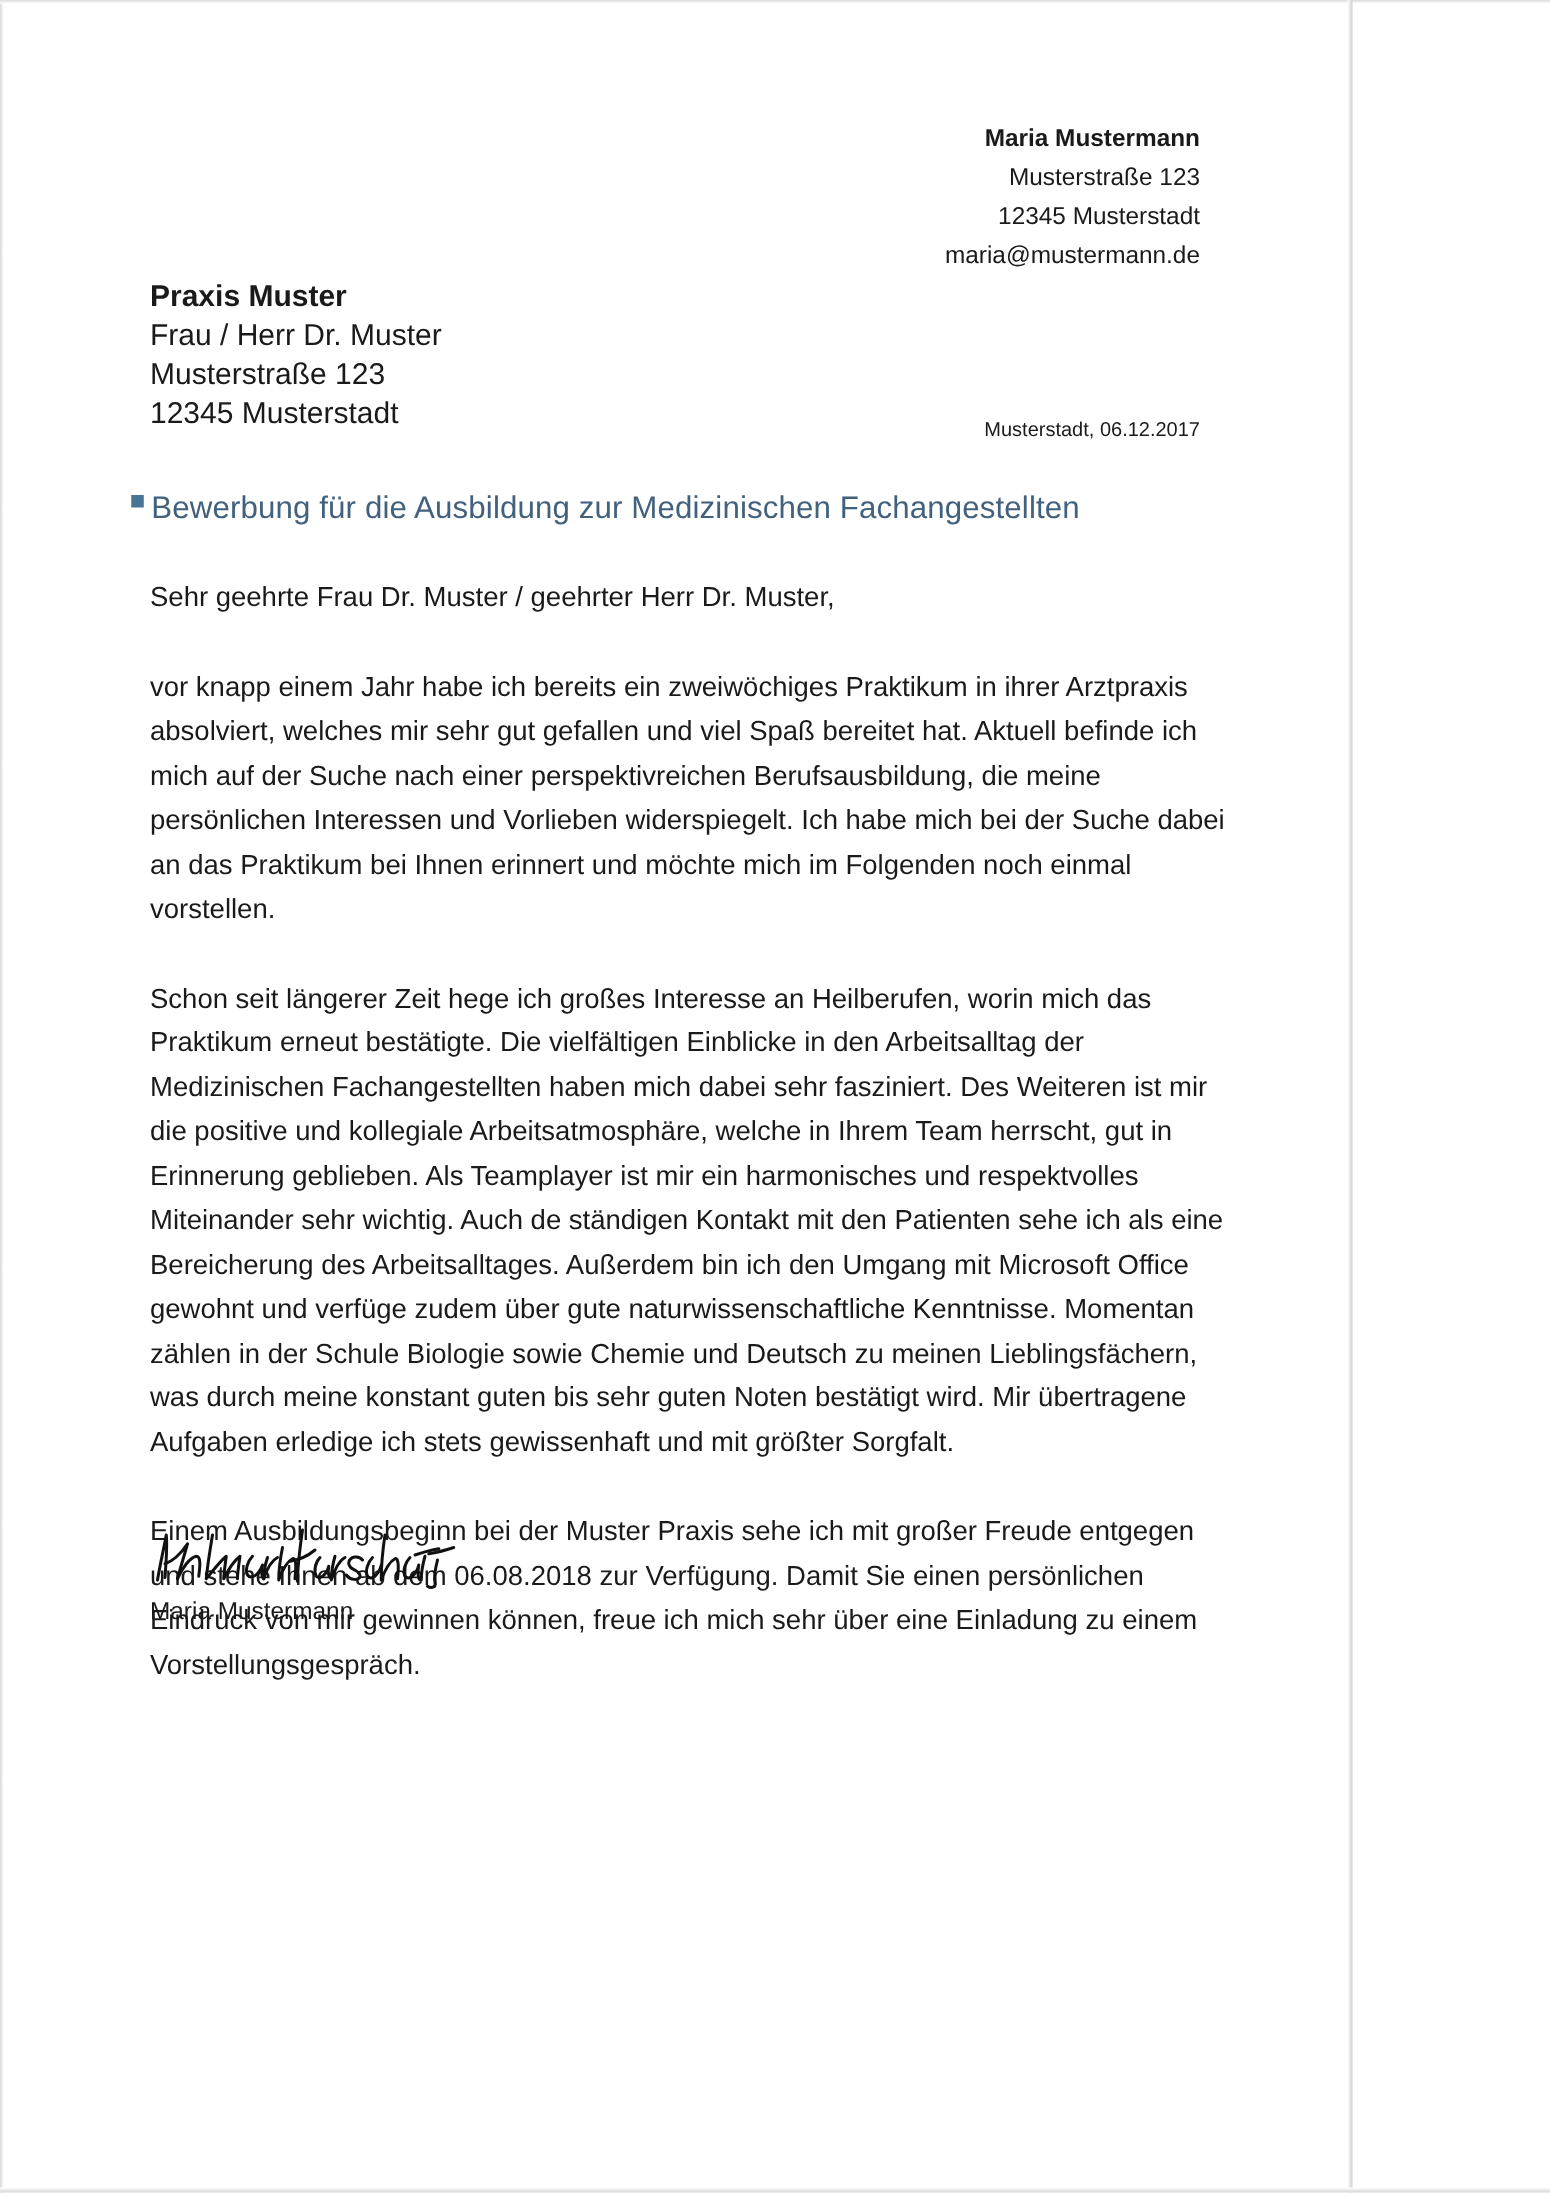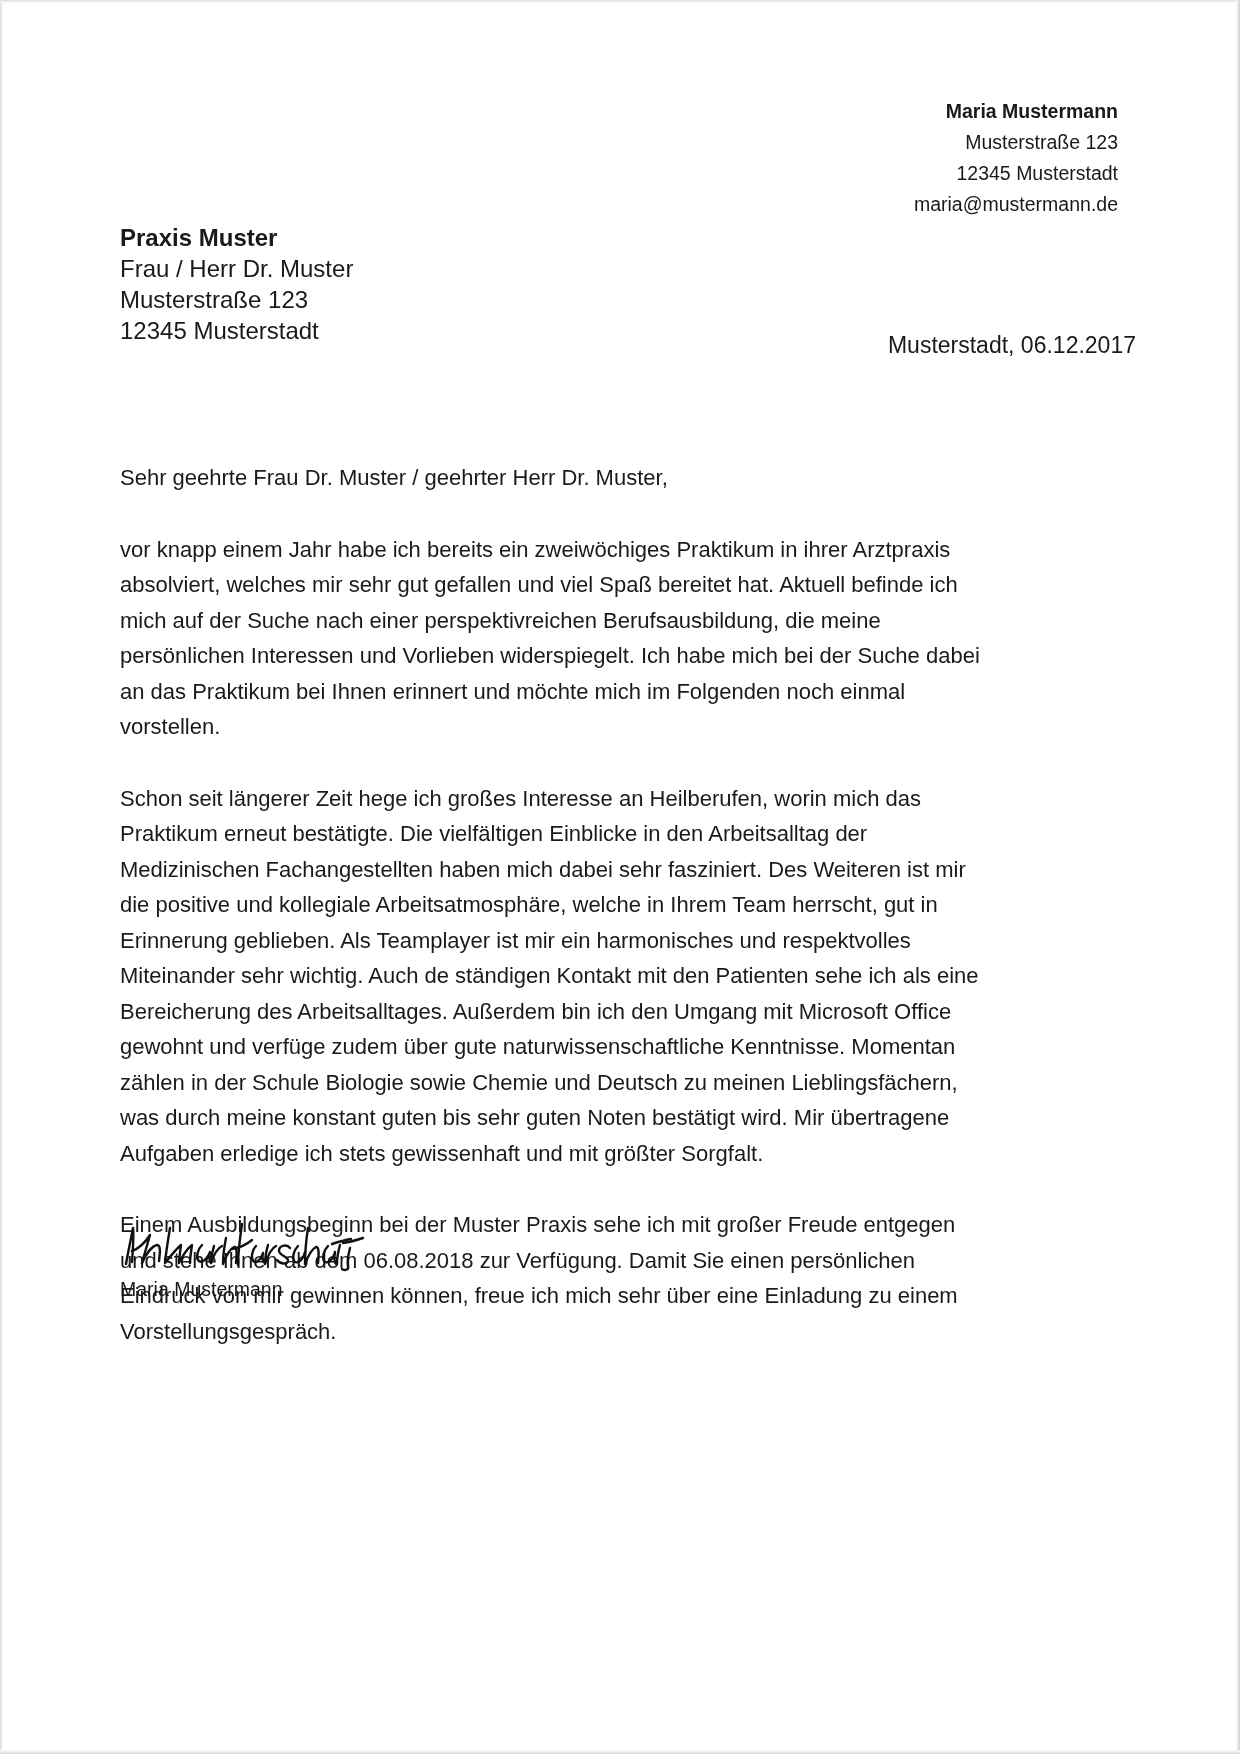"Maria Mustermann" .page { width: 1240px -> 1082px }
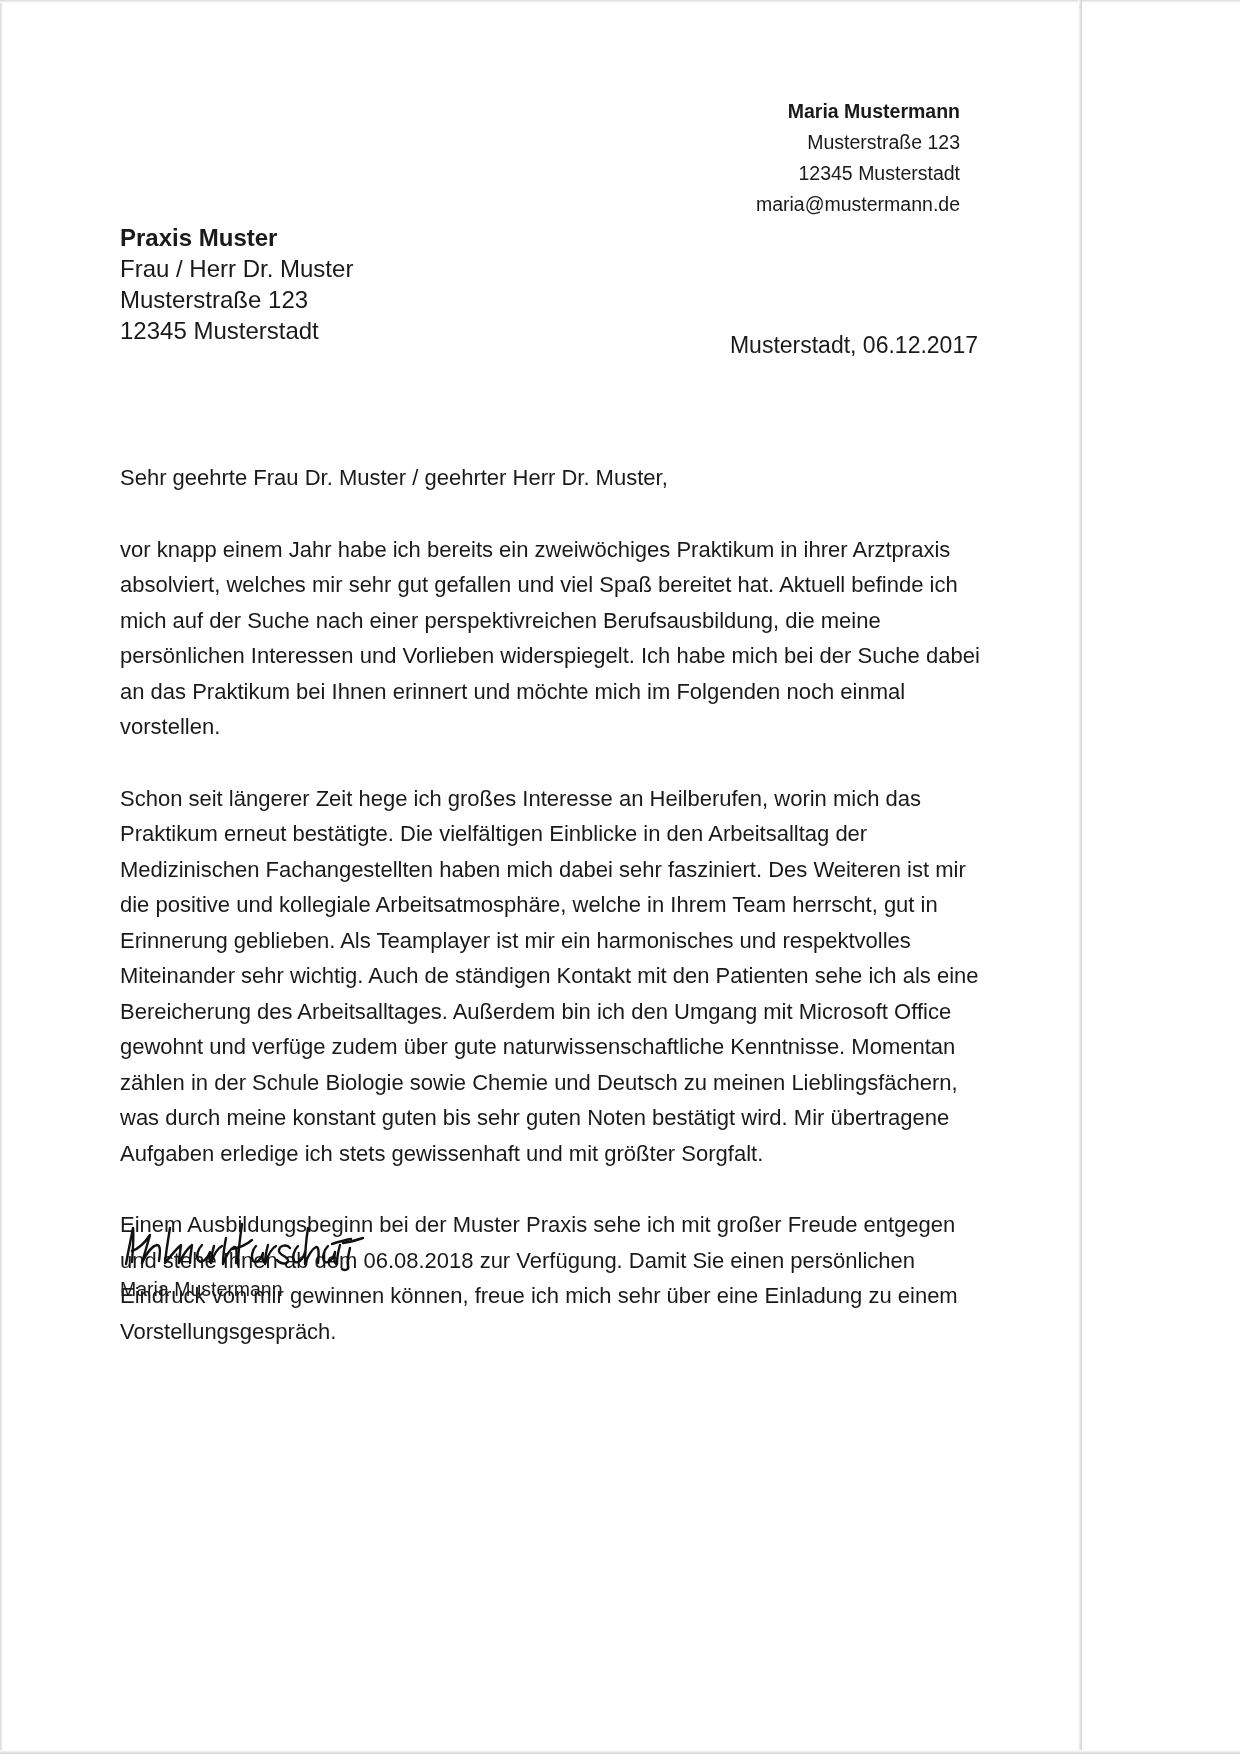"Musterstadt, 06.12.2017" .date-line { font-size: 23px -> 16px; right: 104px -> 122px }
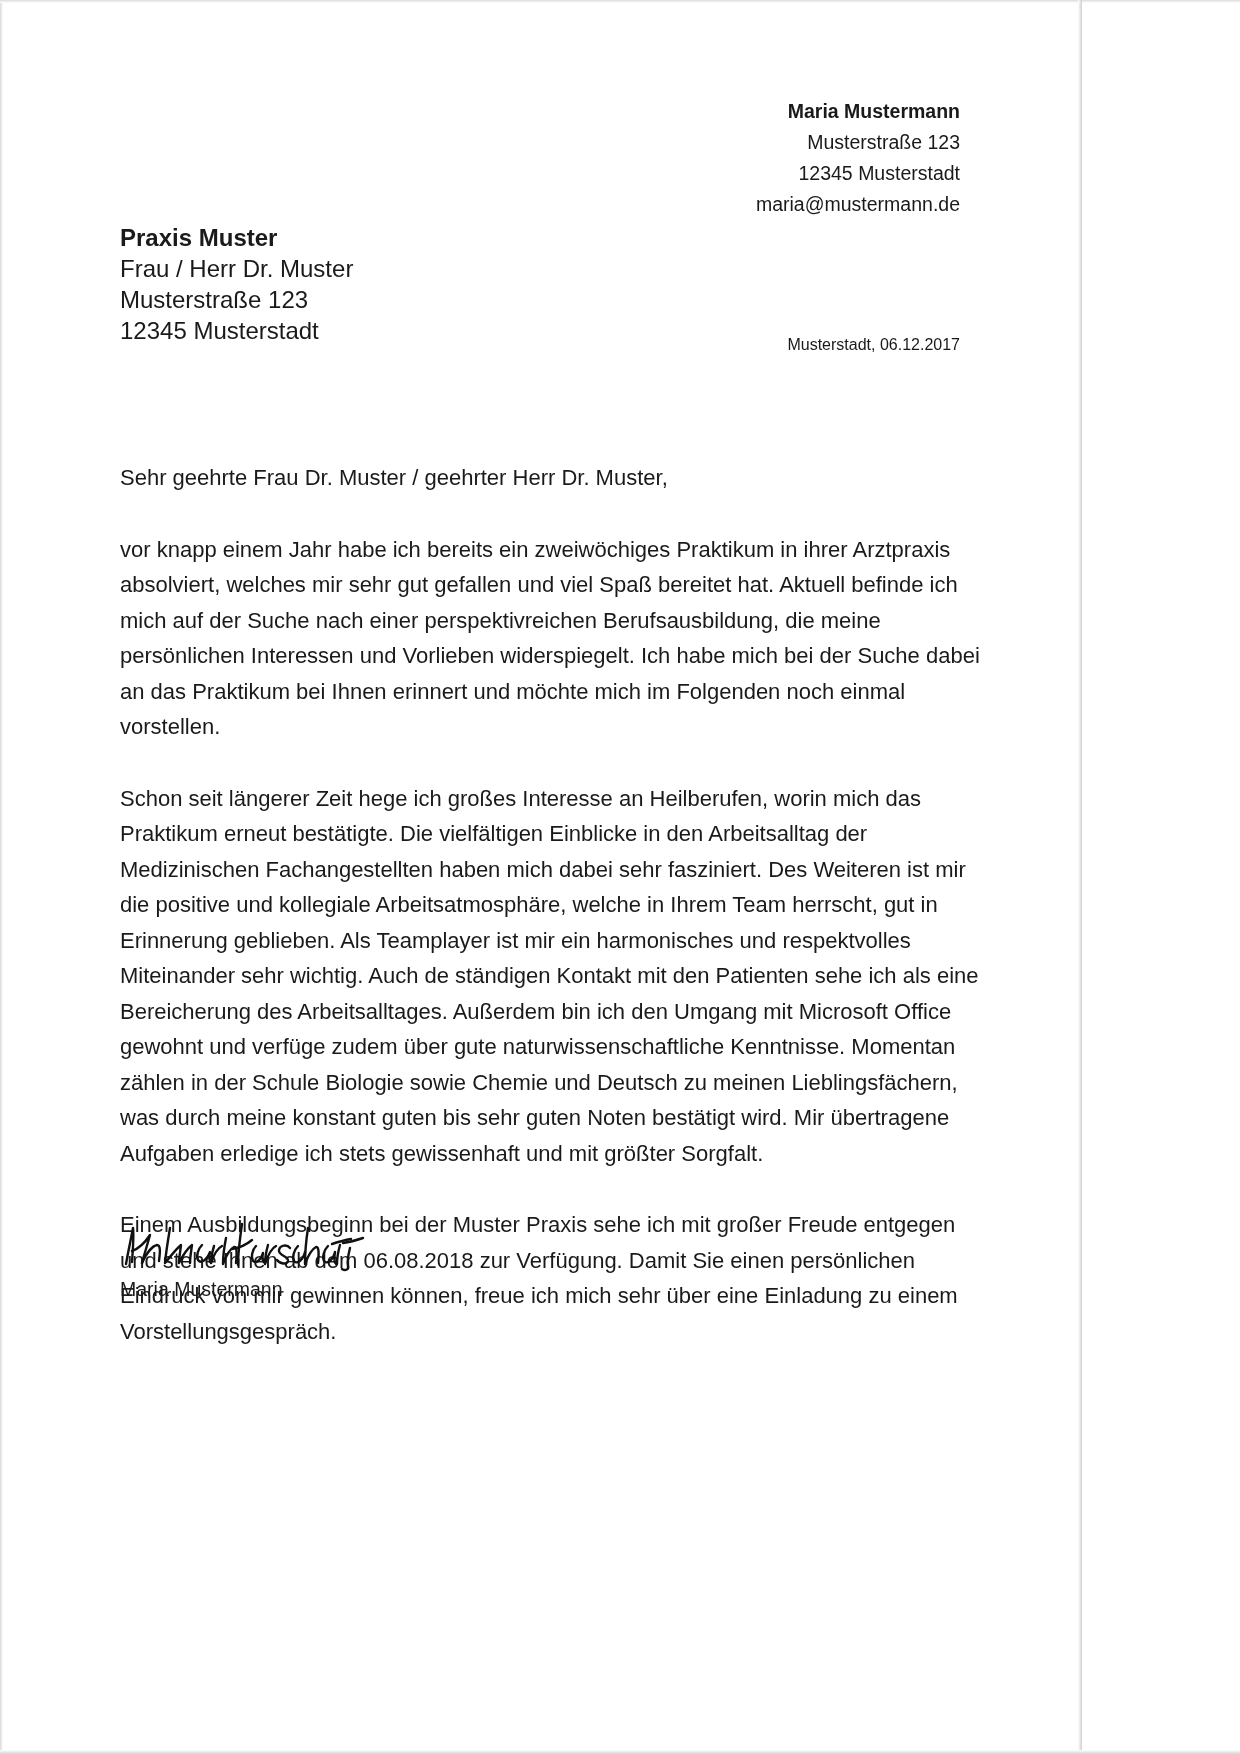"Bewerbung für die Ausbildung zur" div.subject-wrap { html: none -> <div> <span></span> <span>Bewerbung für die Ausbildung zur Medizinischen Fachangestellten</span> </div> }
